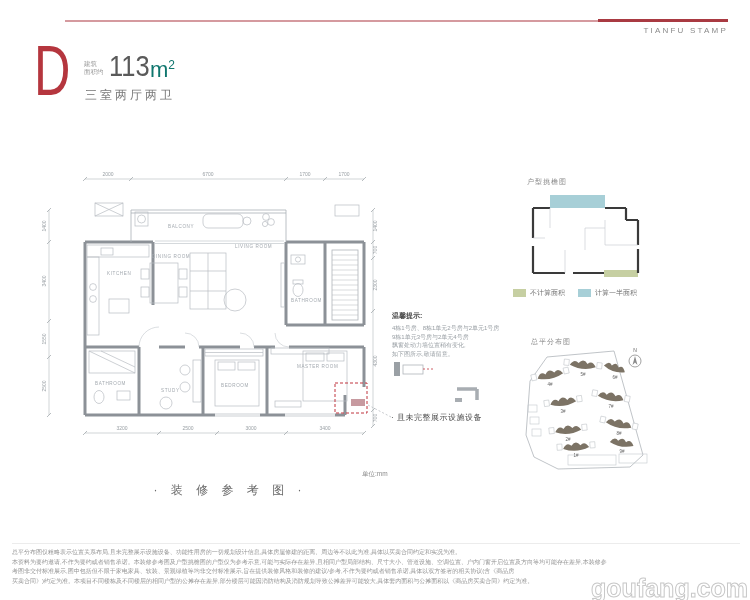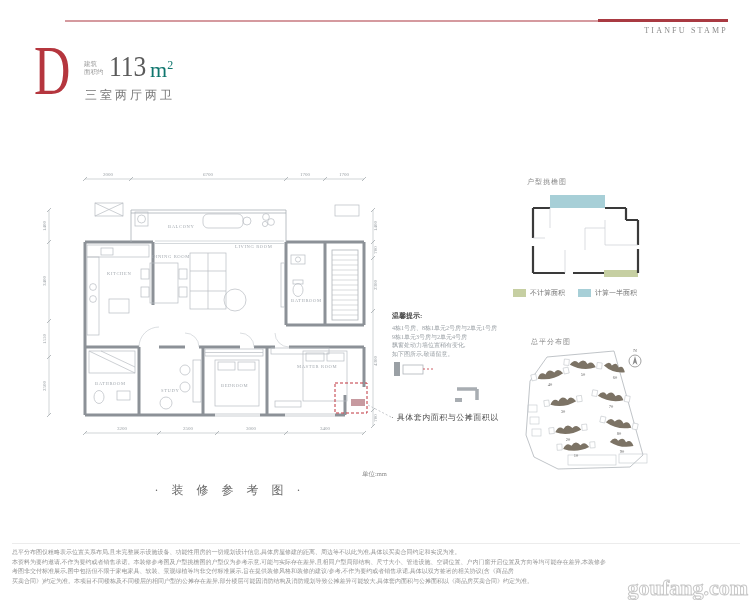"TIANFU STAMP" #page { font-family: Liberation Serif, serif -> Liberation Sans, sans-serif }
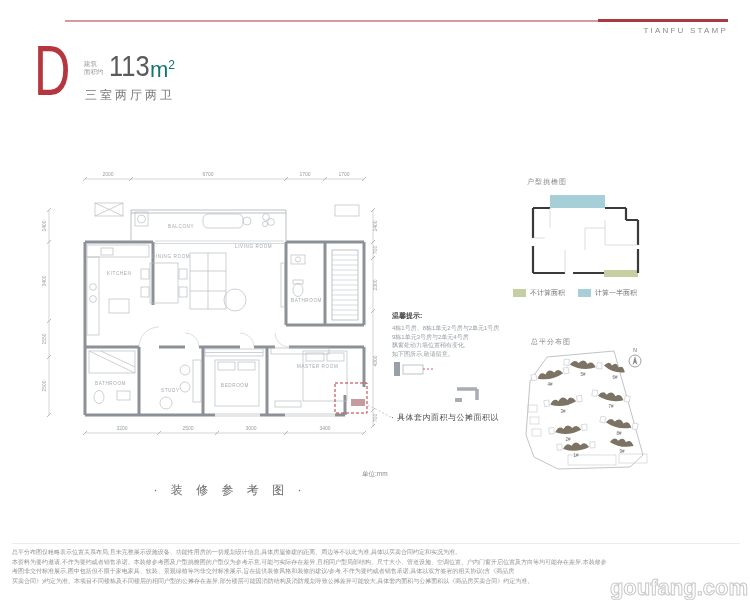"· 具体套内面积与公摊面积以" div.abs { text: 具体套内面积与公摊面积以 -> 且未完整展示设施设备 }
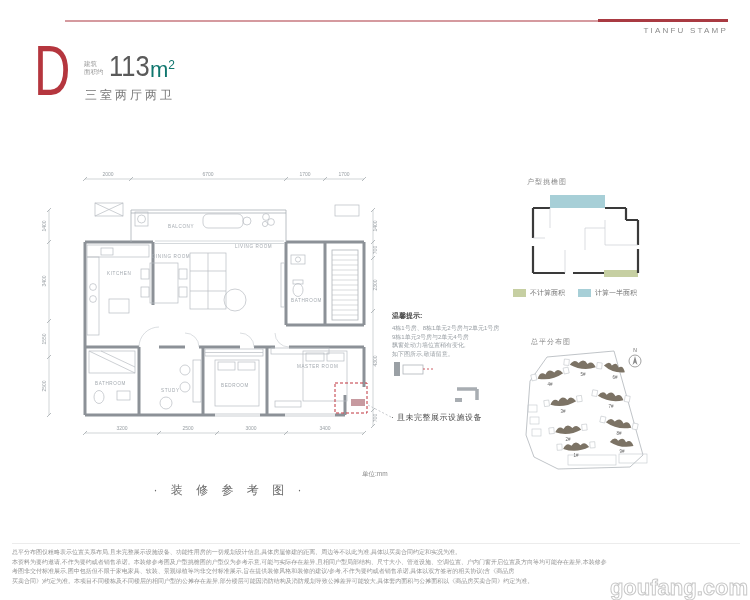"goufang.com" #watermark .en { font-size: 22px -> 25px }
